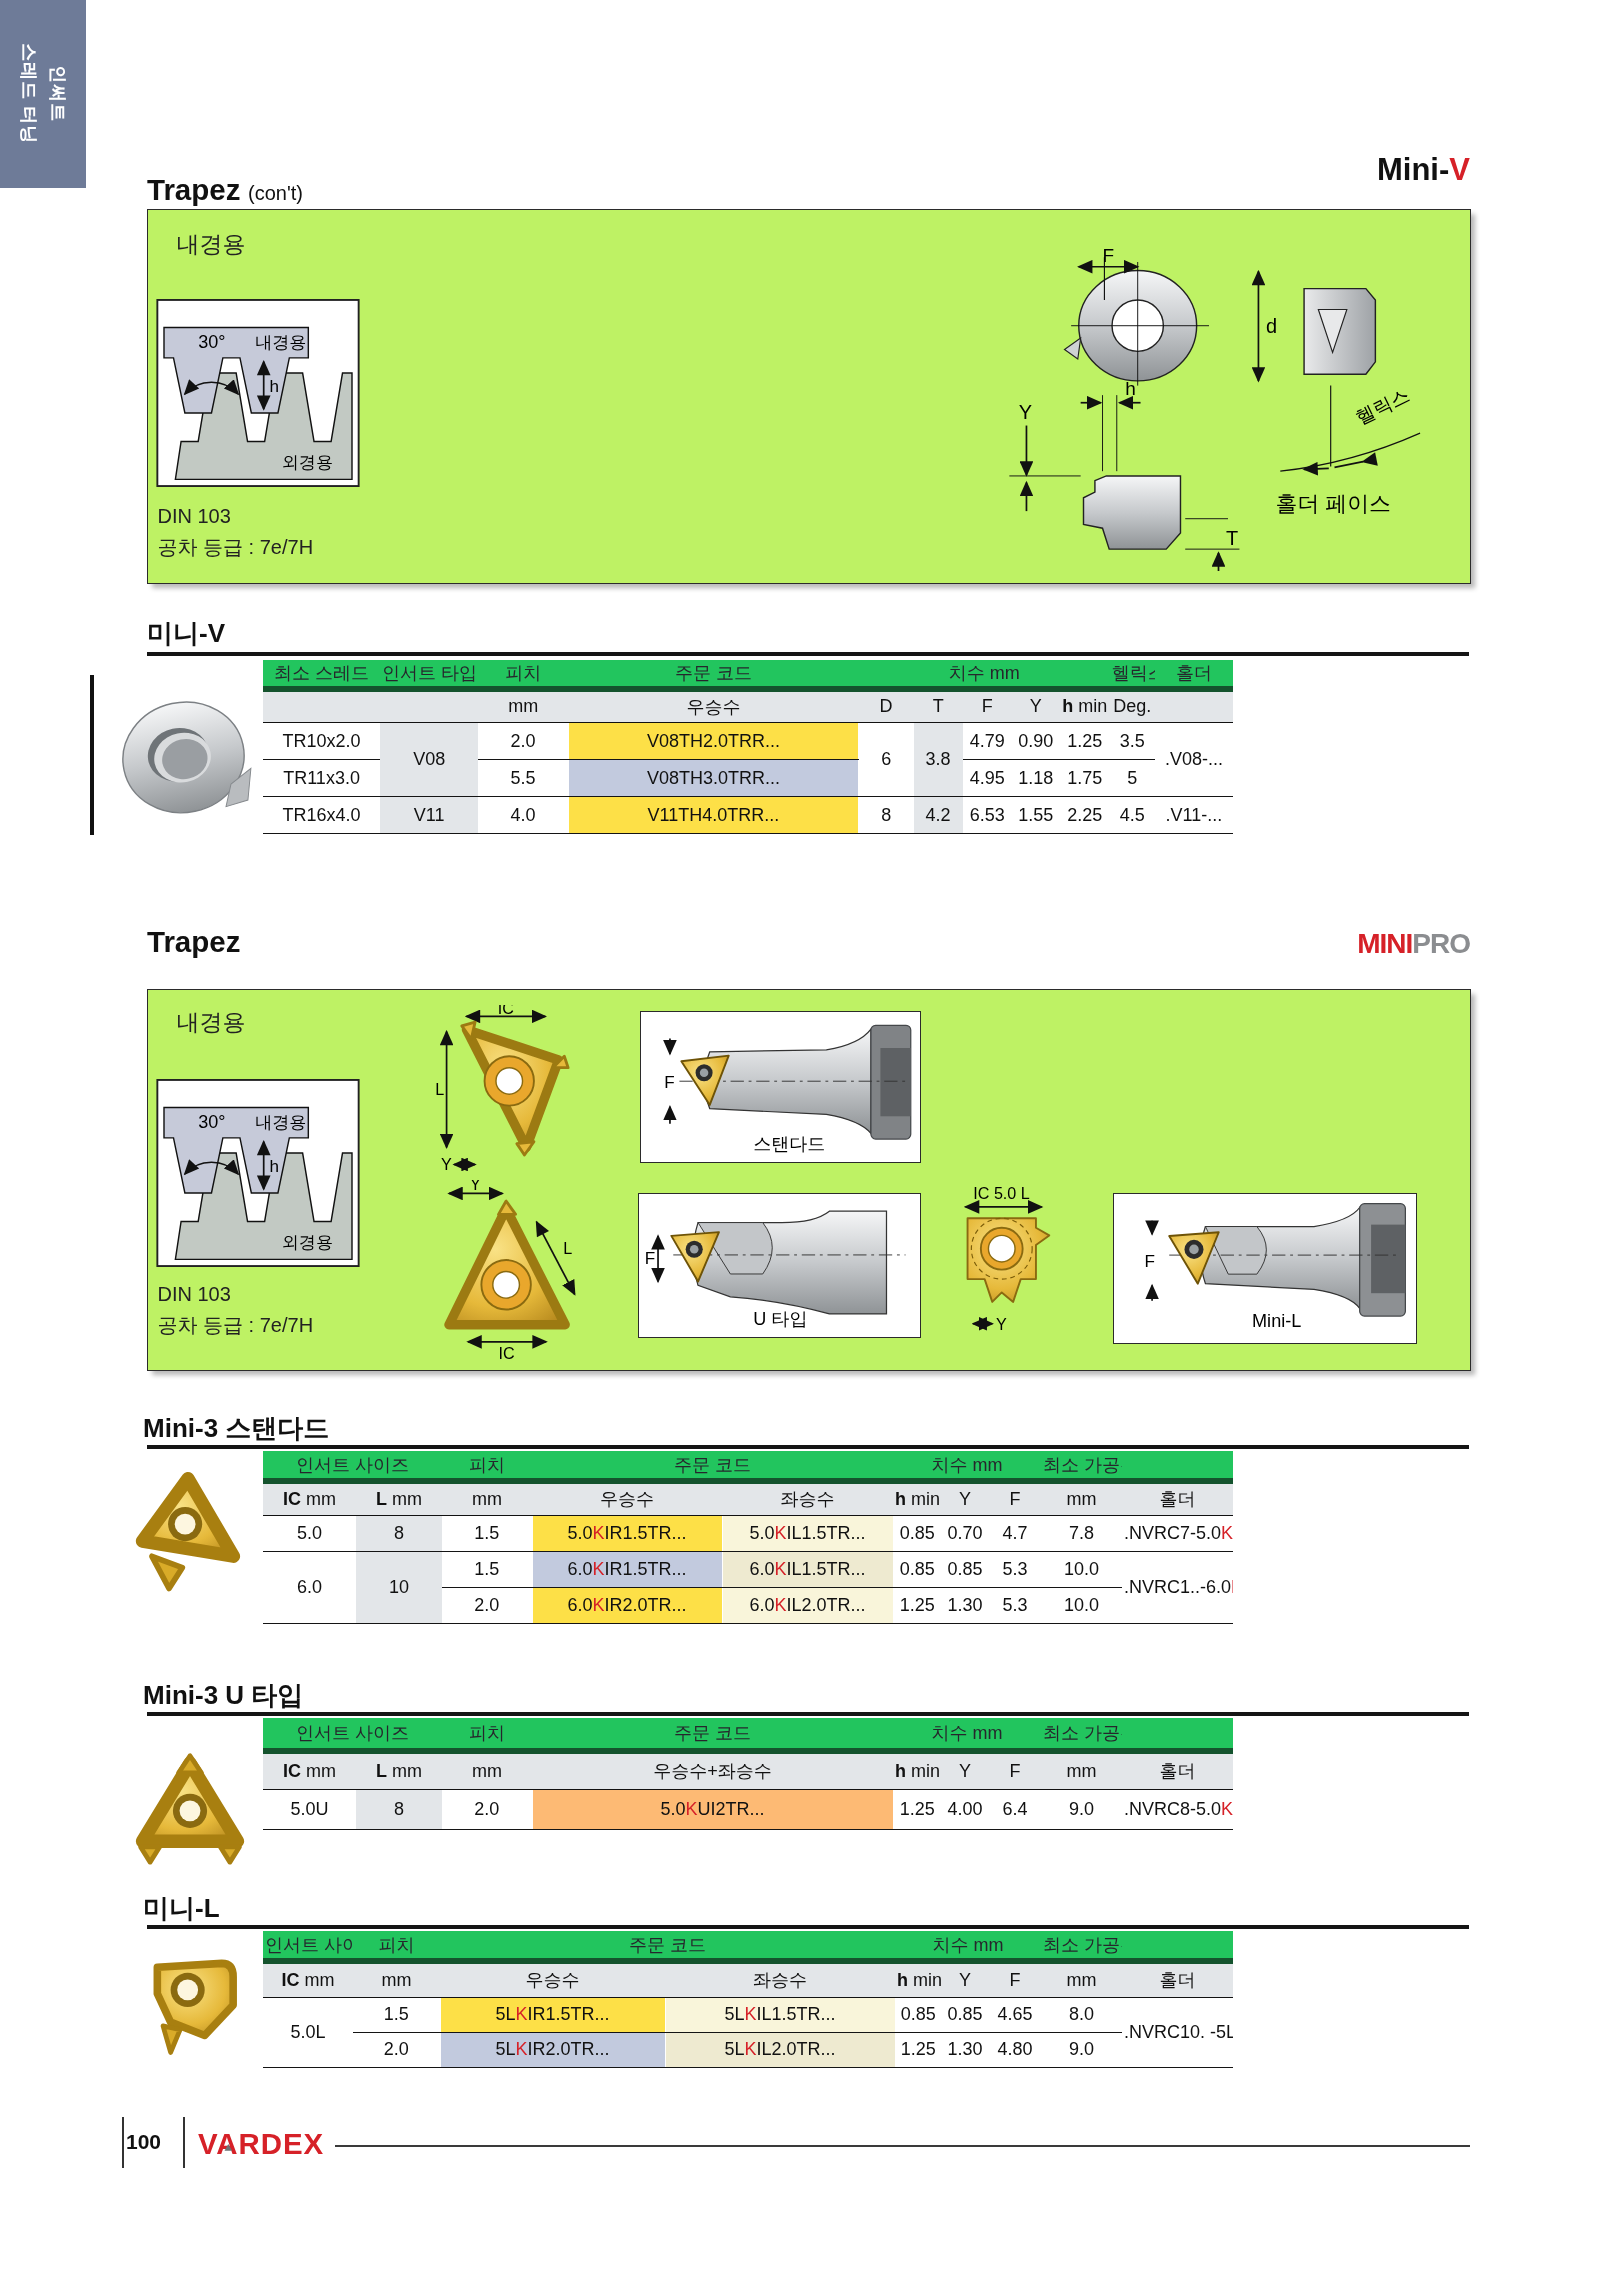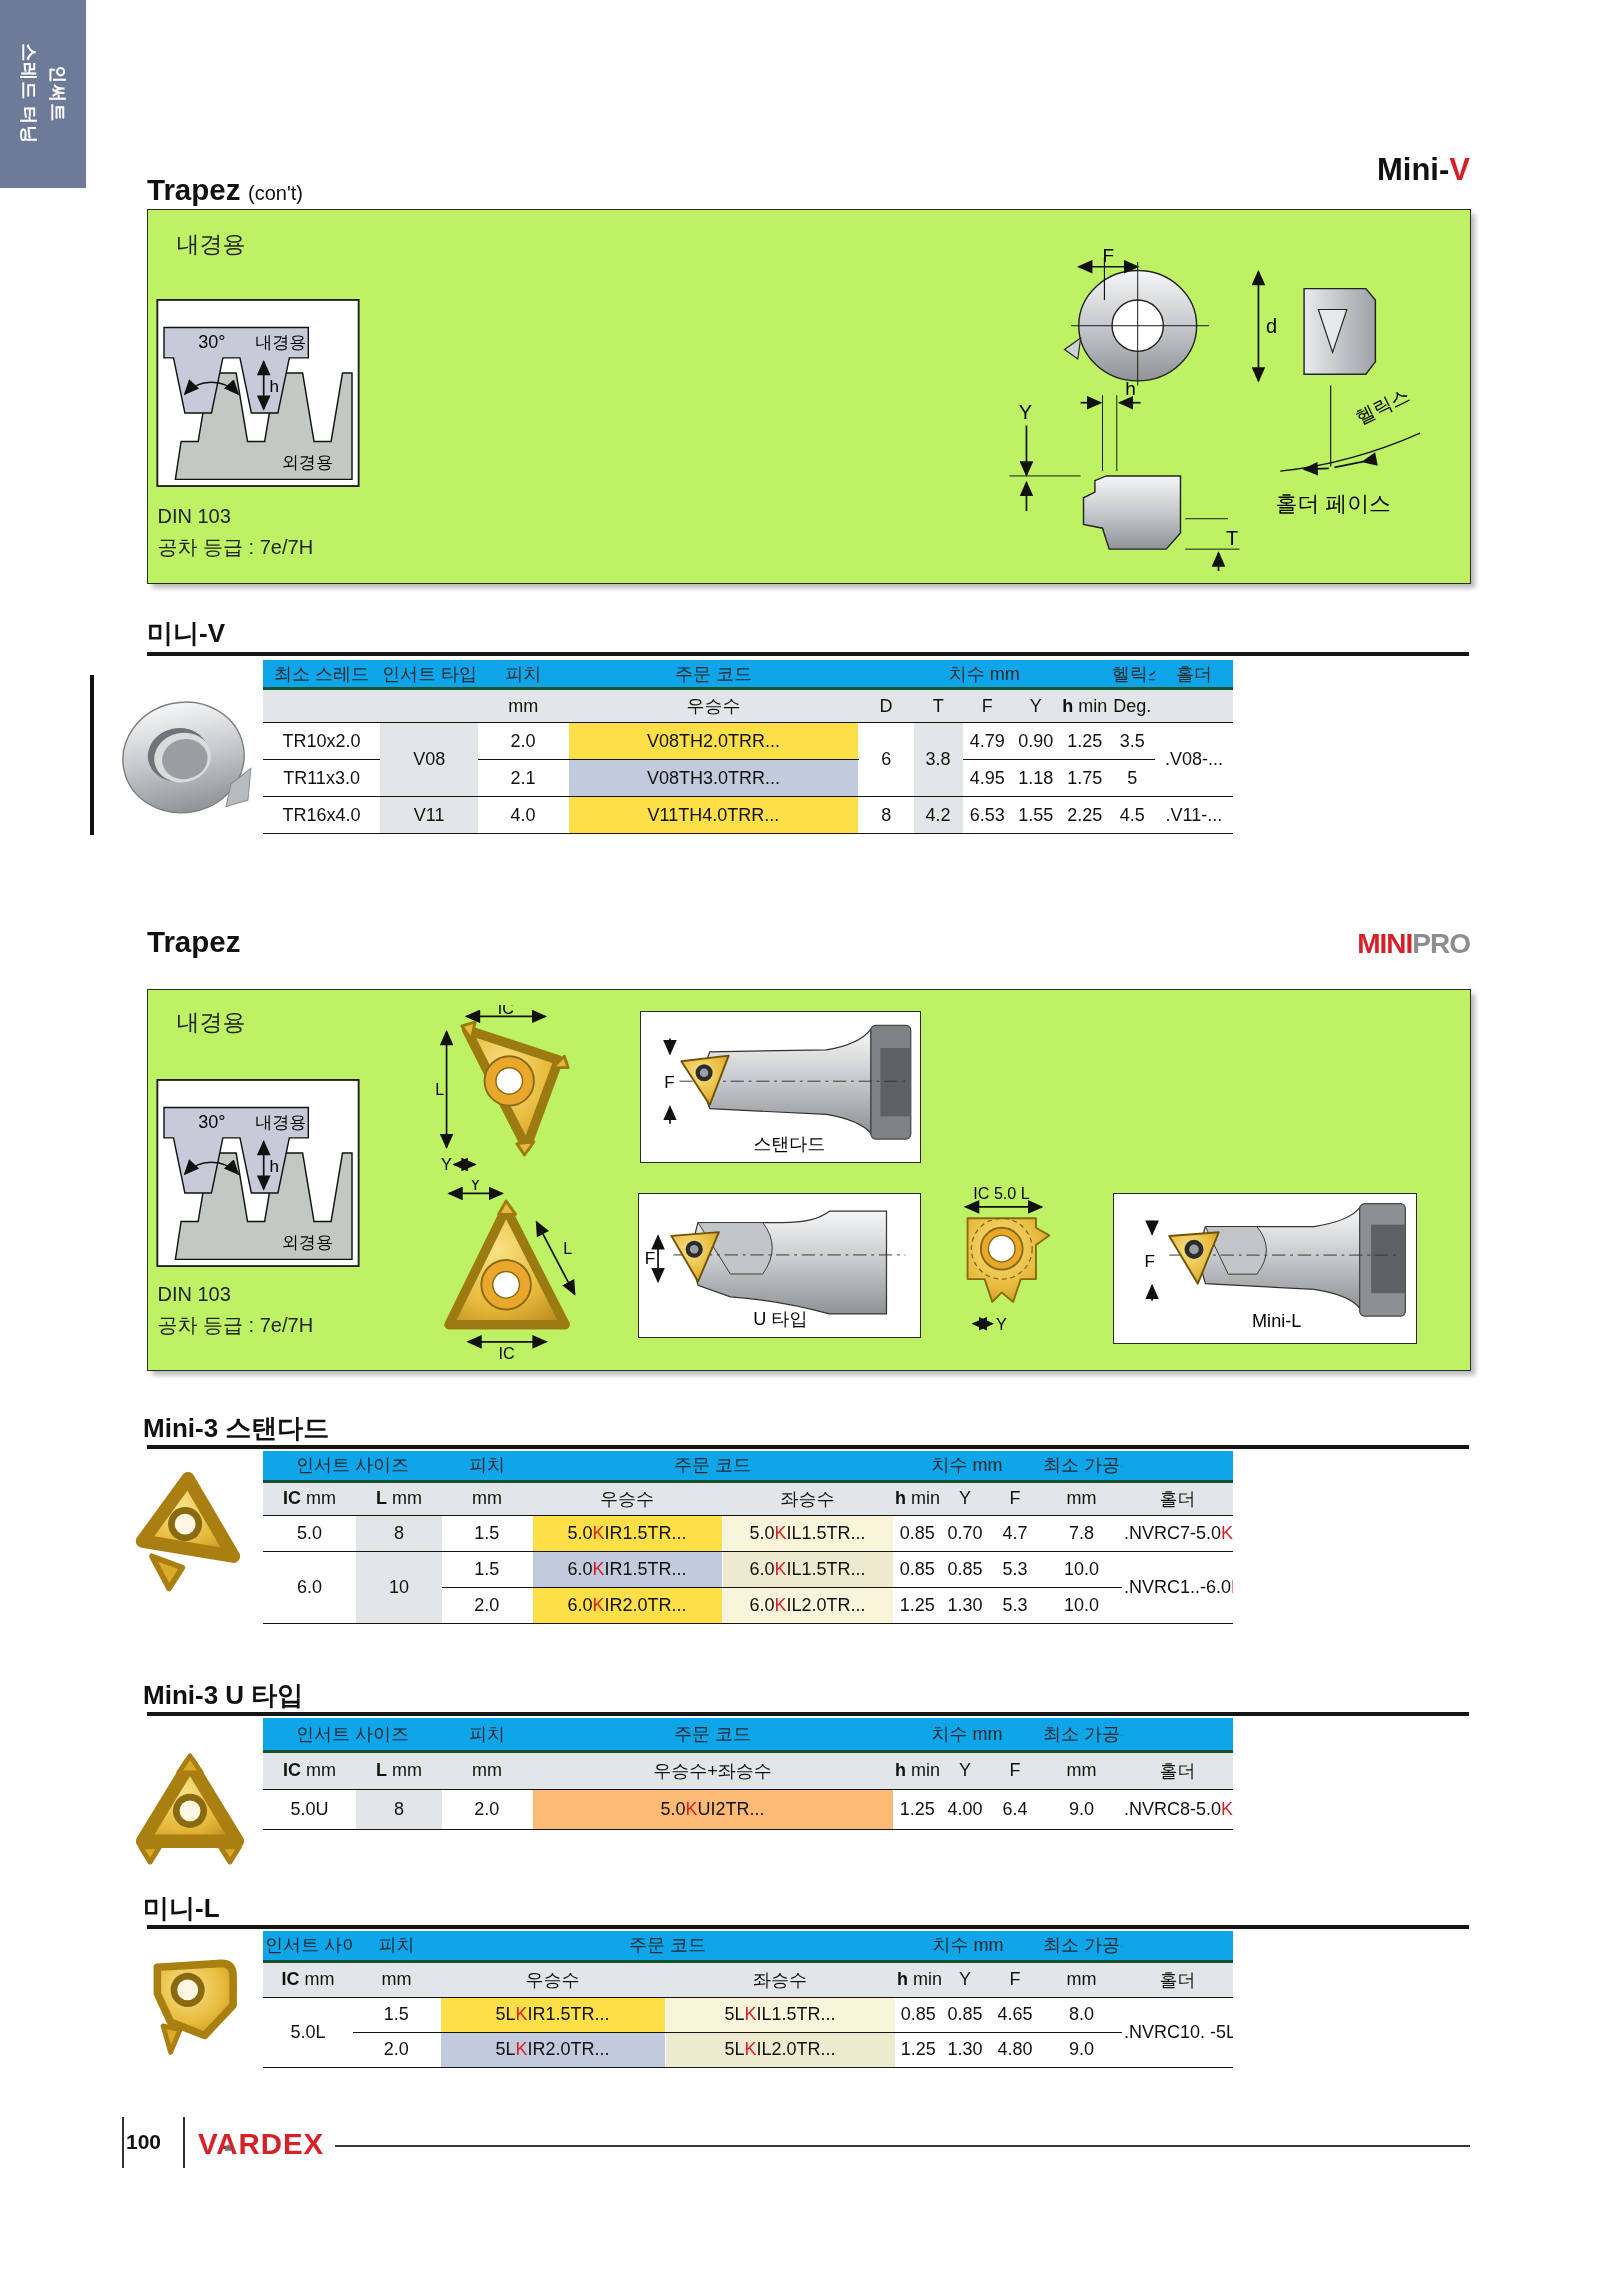"최소 스레드" .tbl .g1 th { background: #0ea5e9 -> #22c55e; border-bottom: 3px solid #14532d -> 6px solid #14532d }
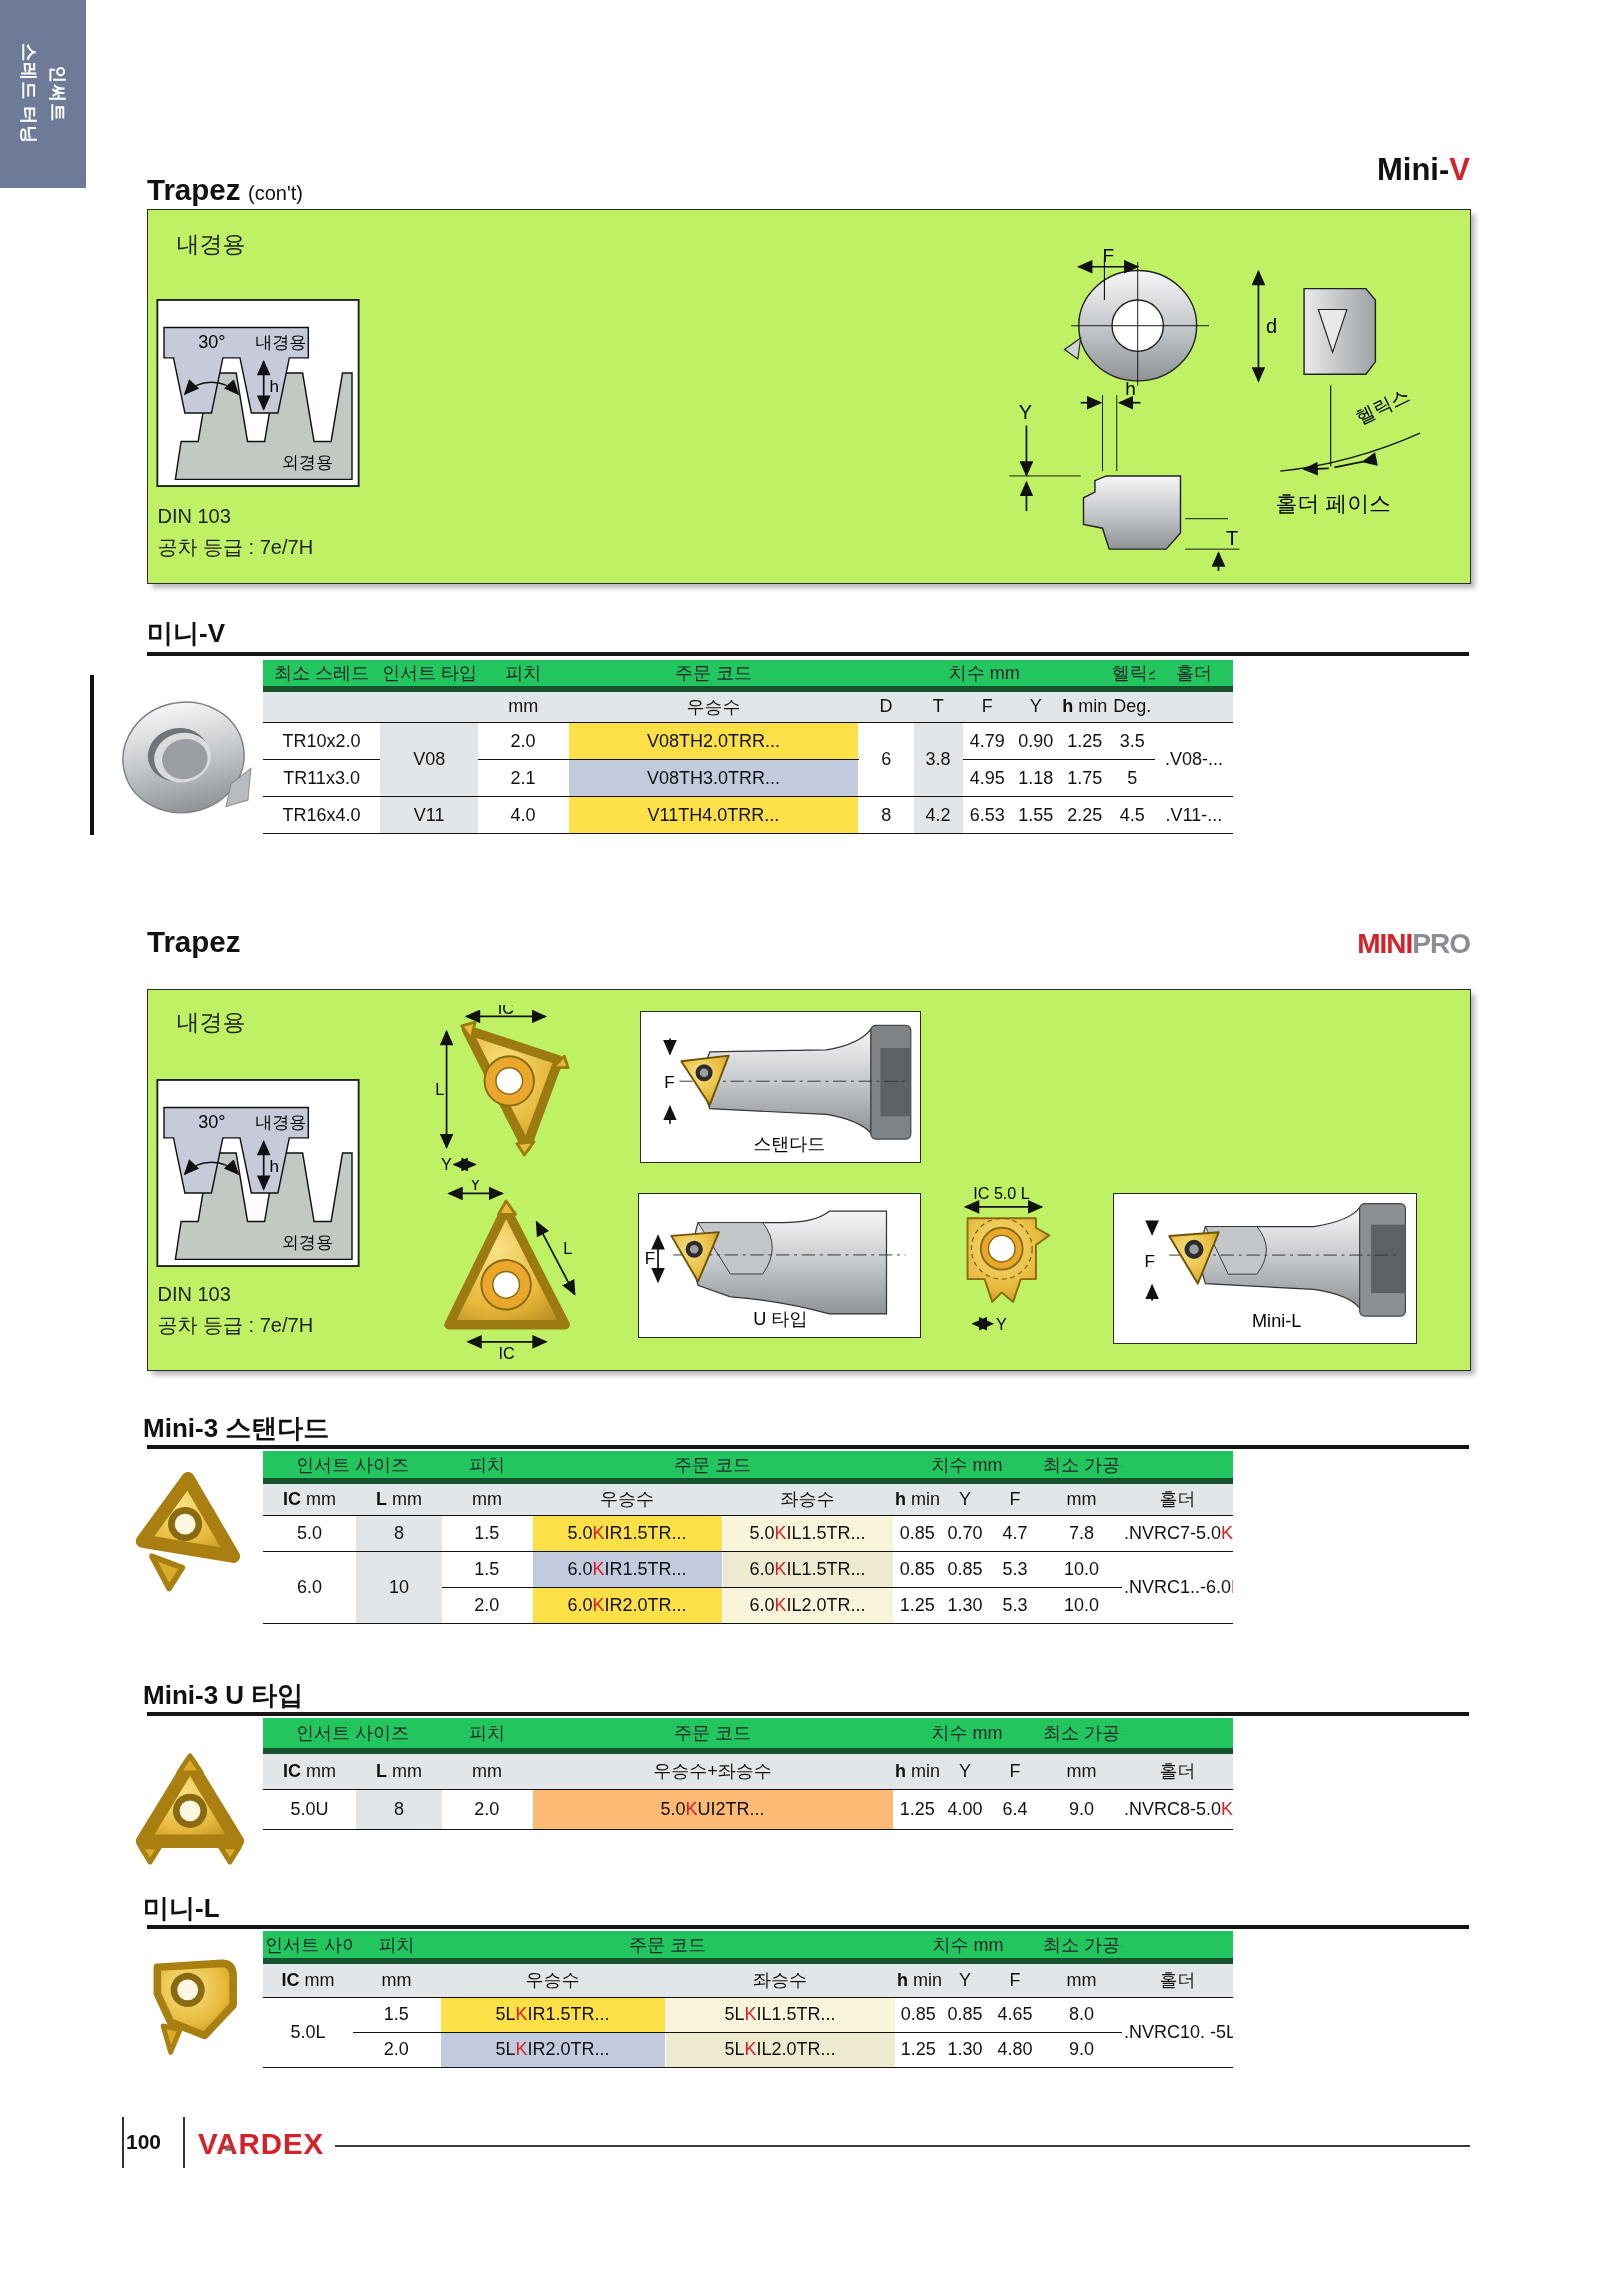"2.1" td.band { text: 2.1 -> 5.5 }
